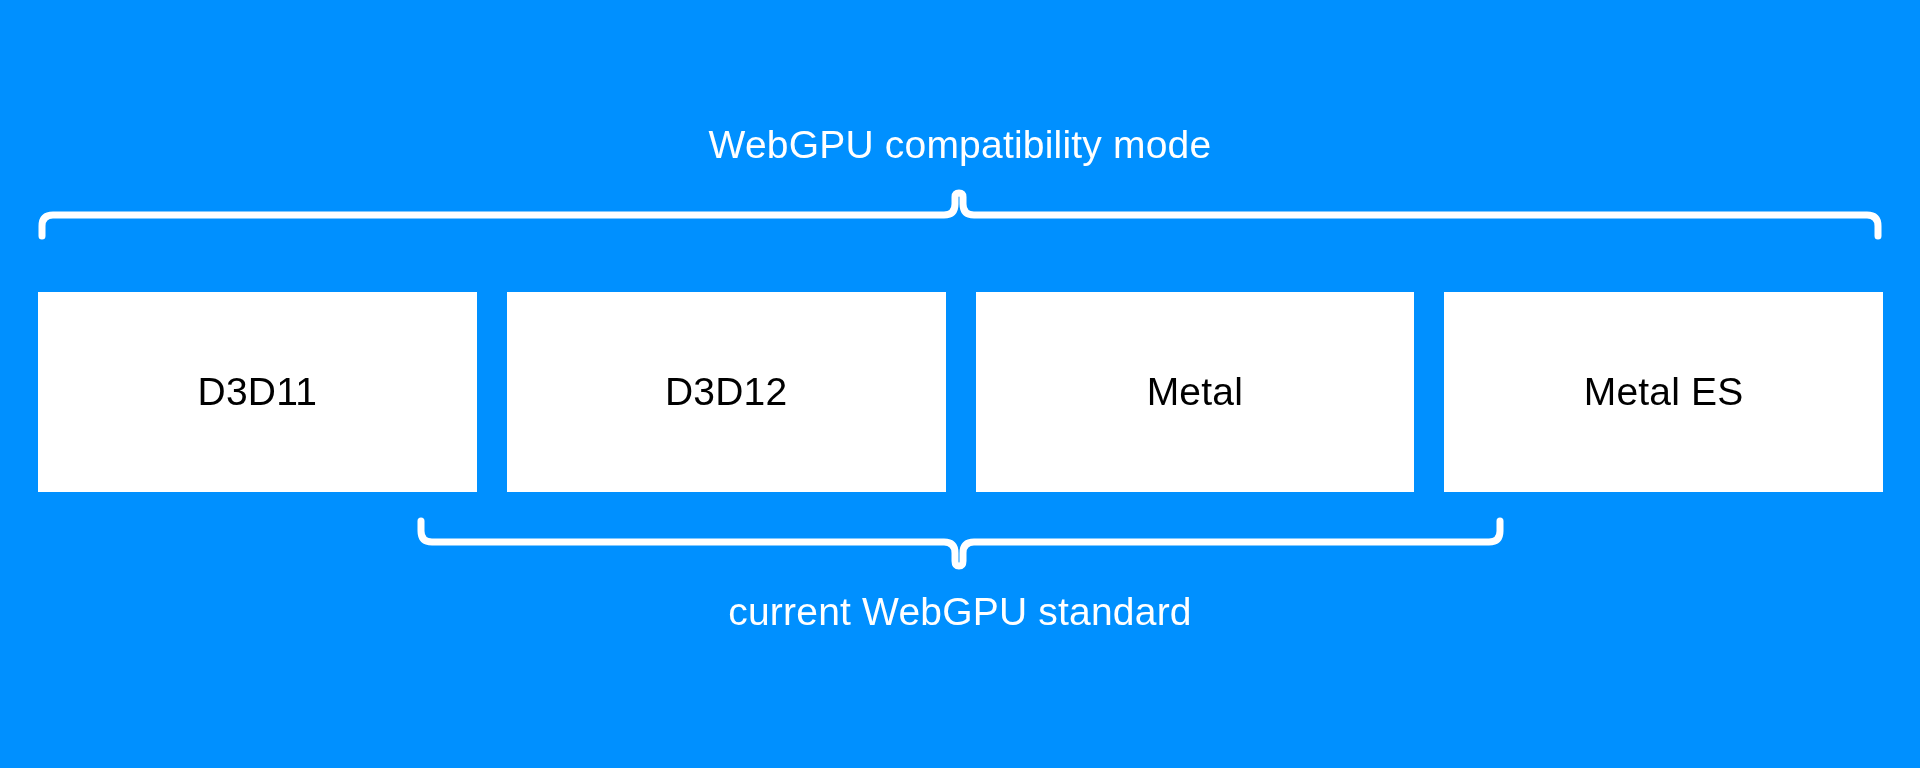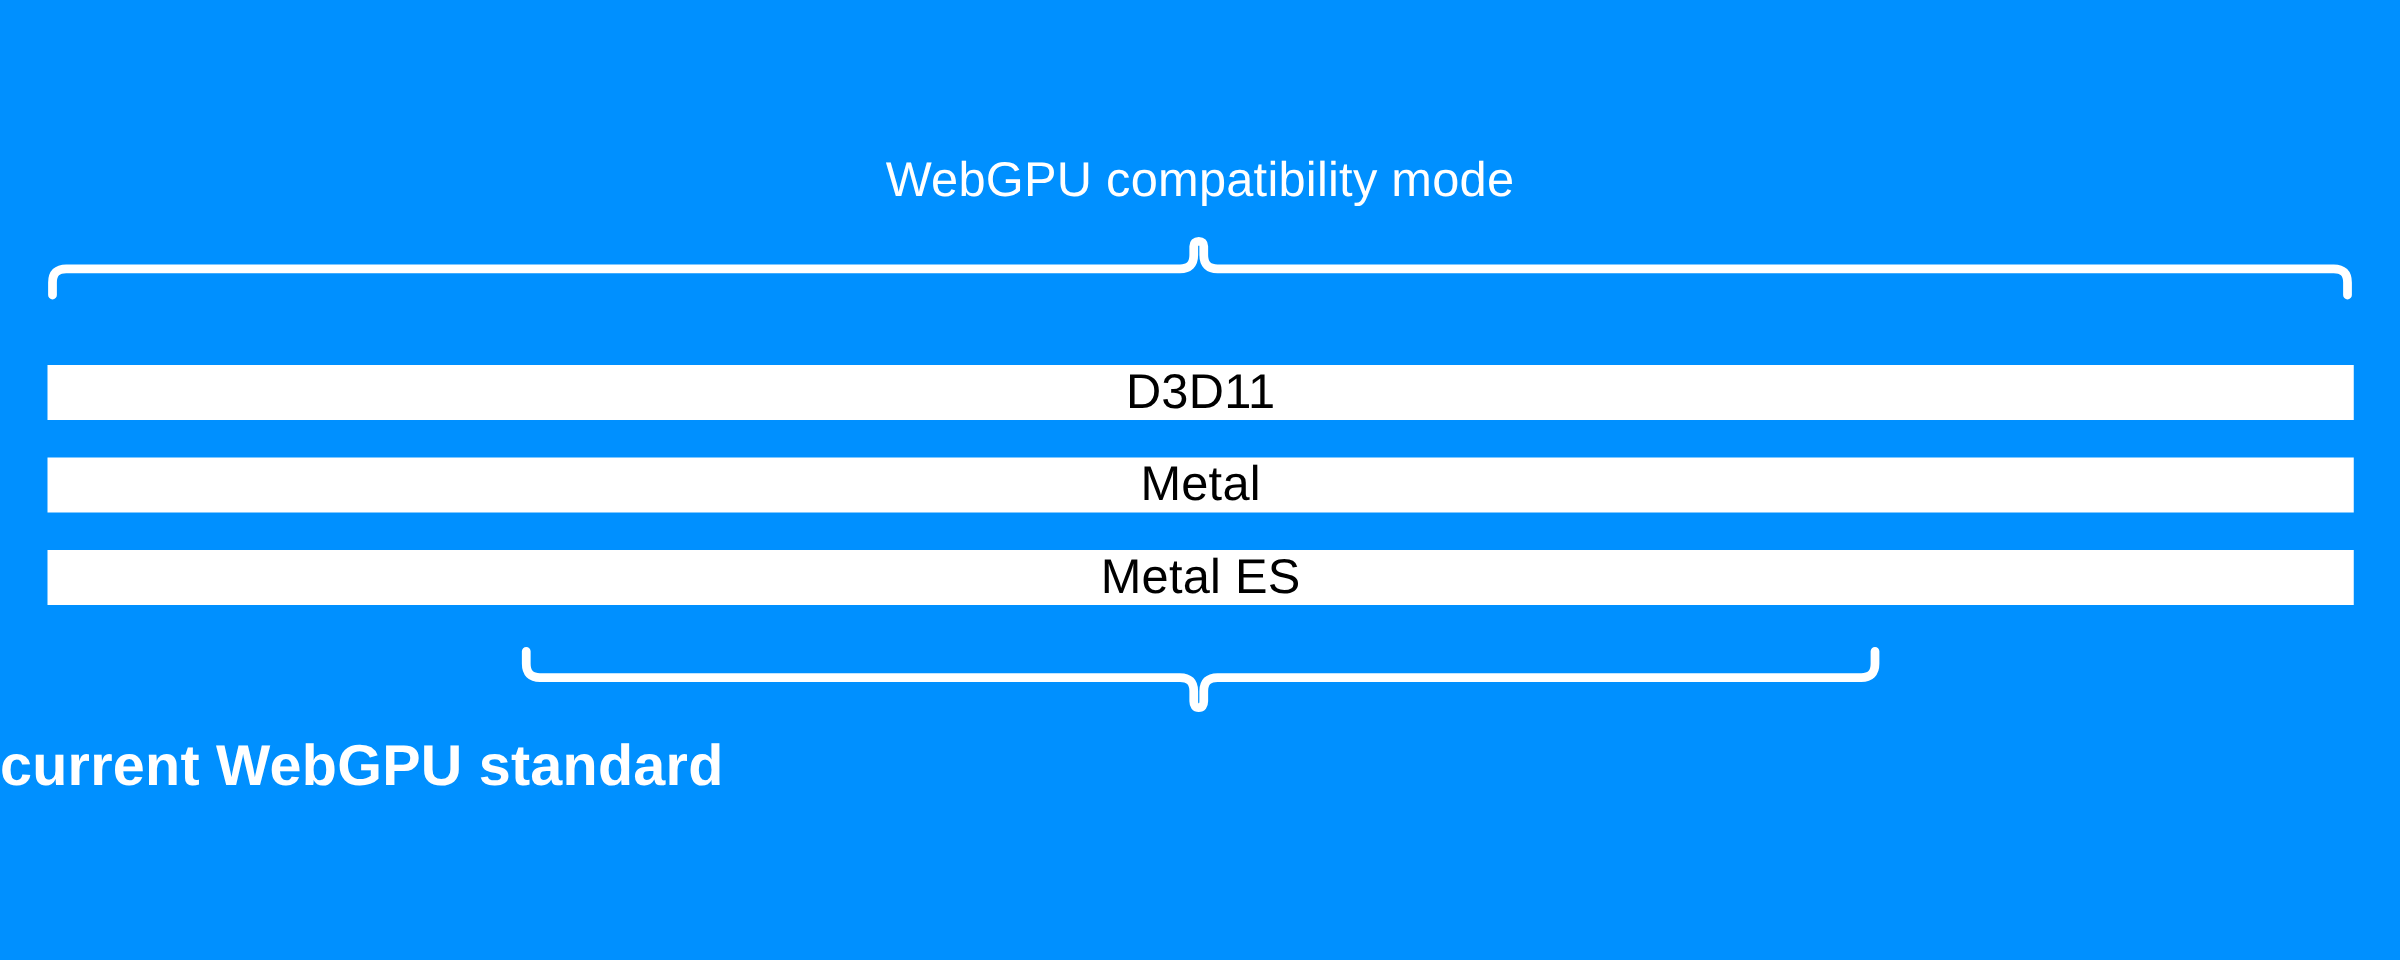"D3D11" .api-row { flex-direction: column -> none; height: 133px -> 200px }
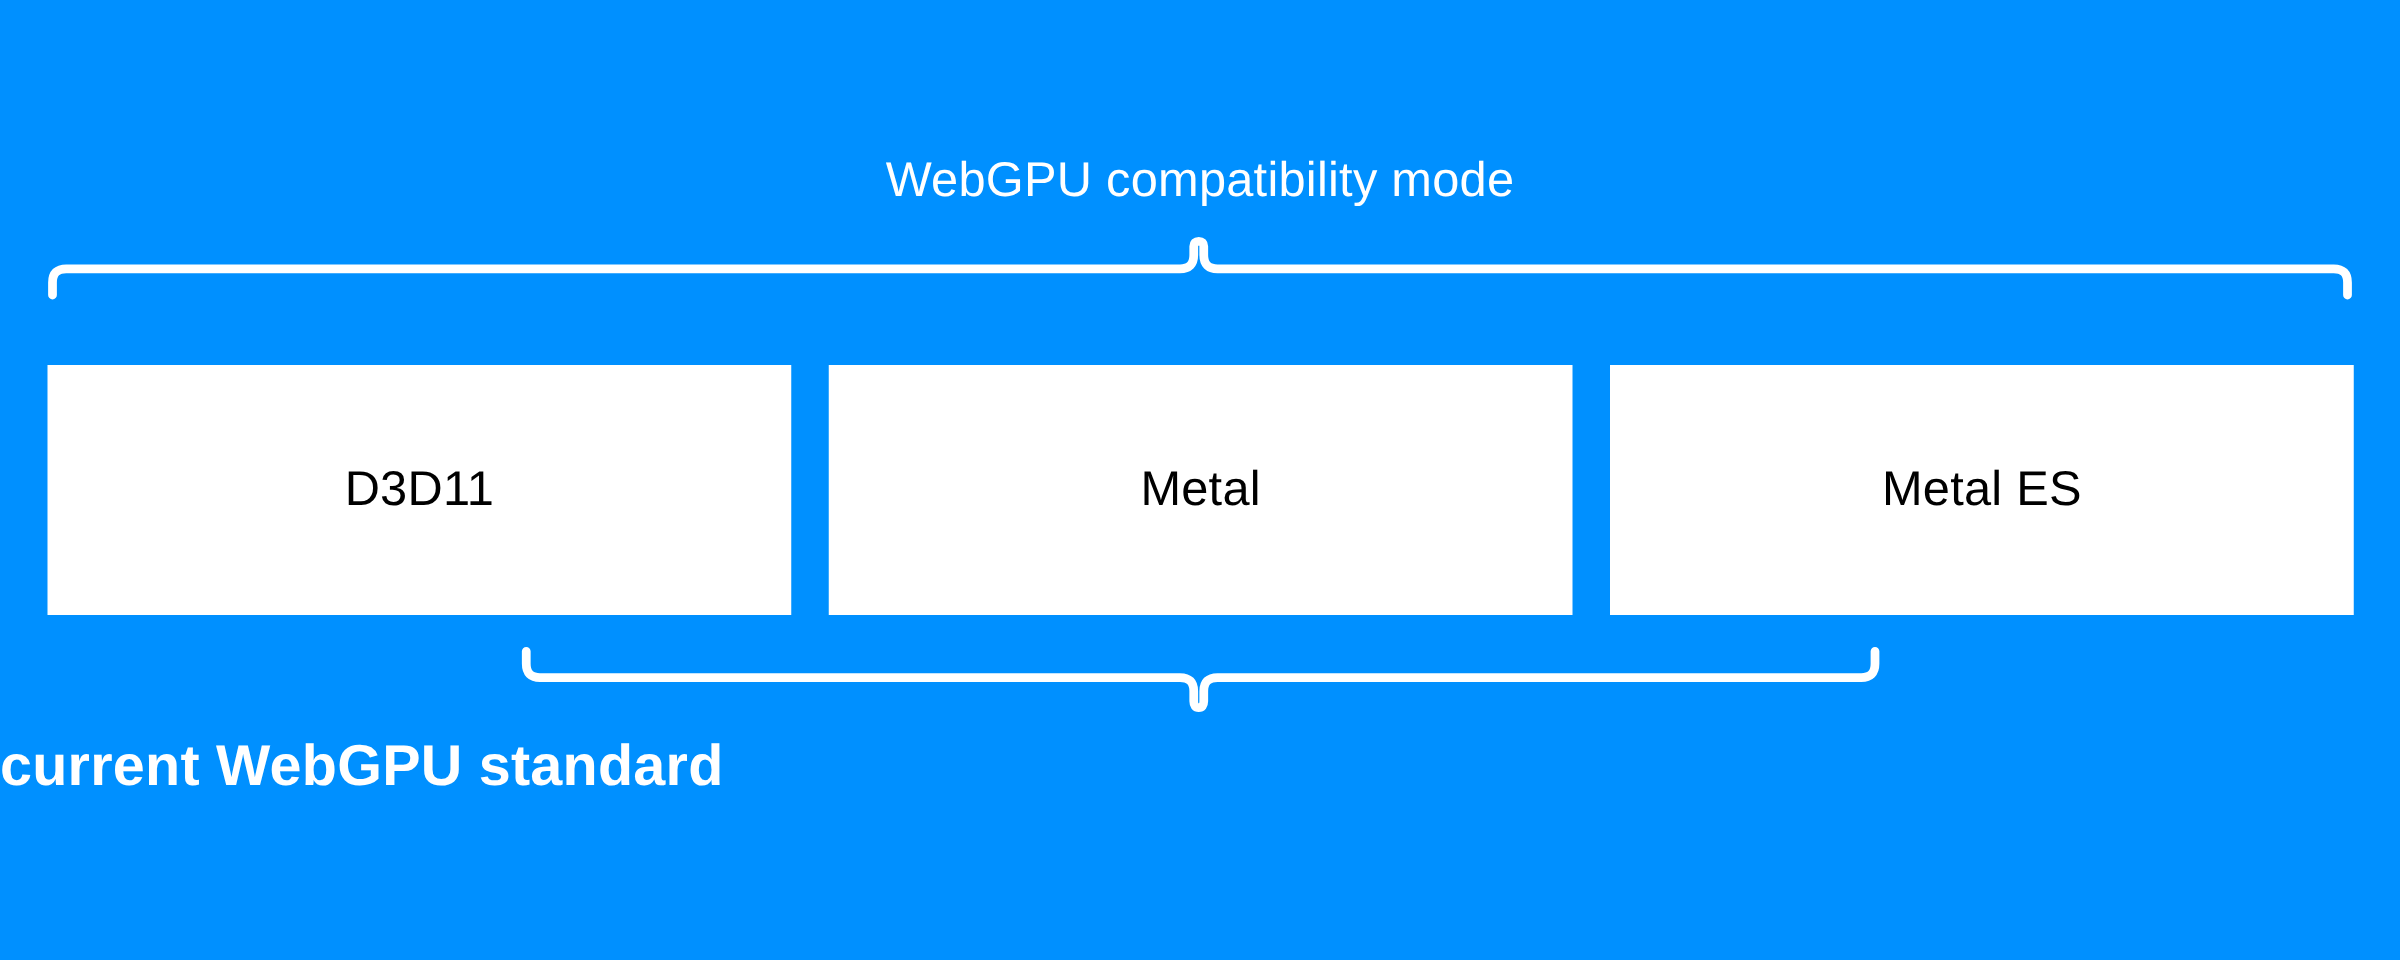"D3D12" div.api-box { html: none -> <div> <span>D3D12</span> </div> }
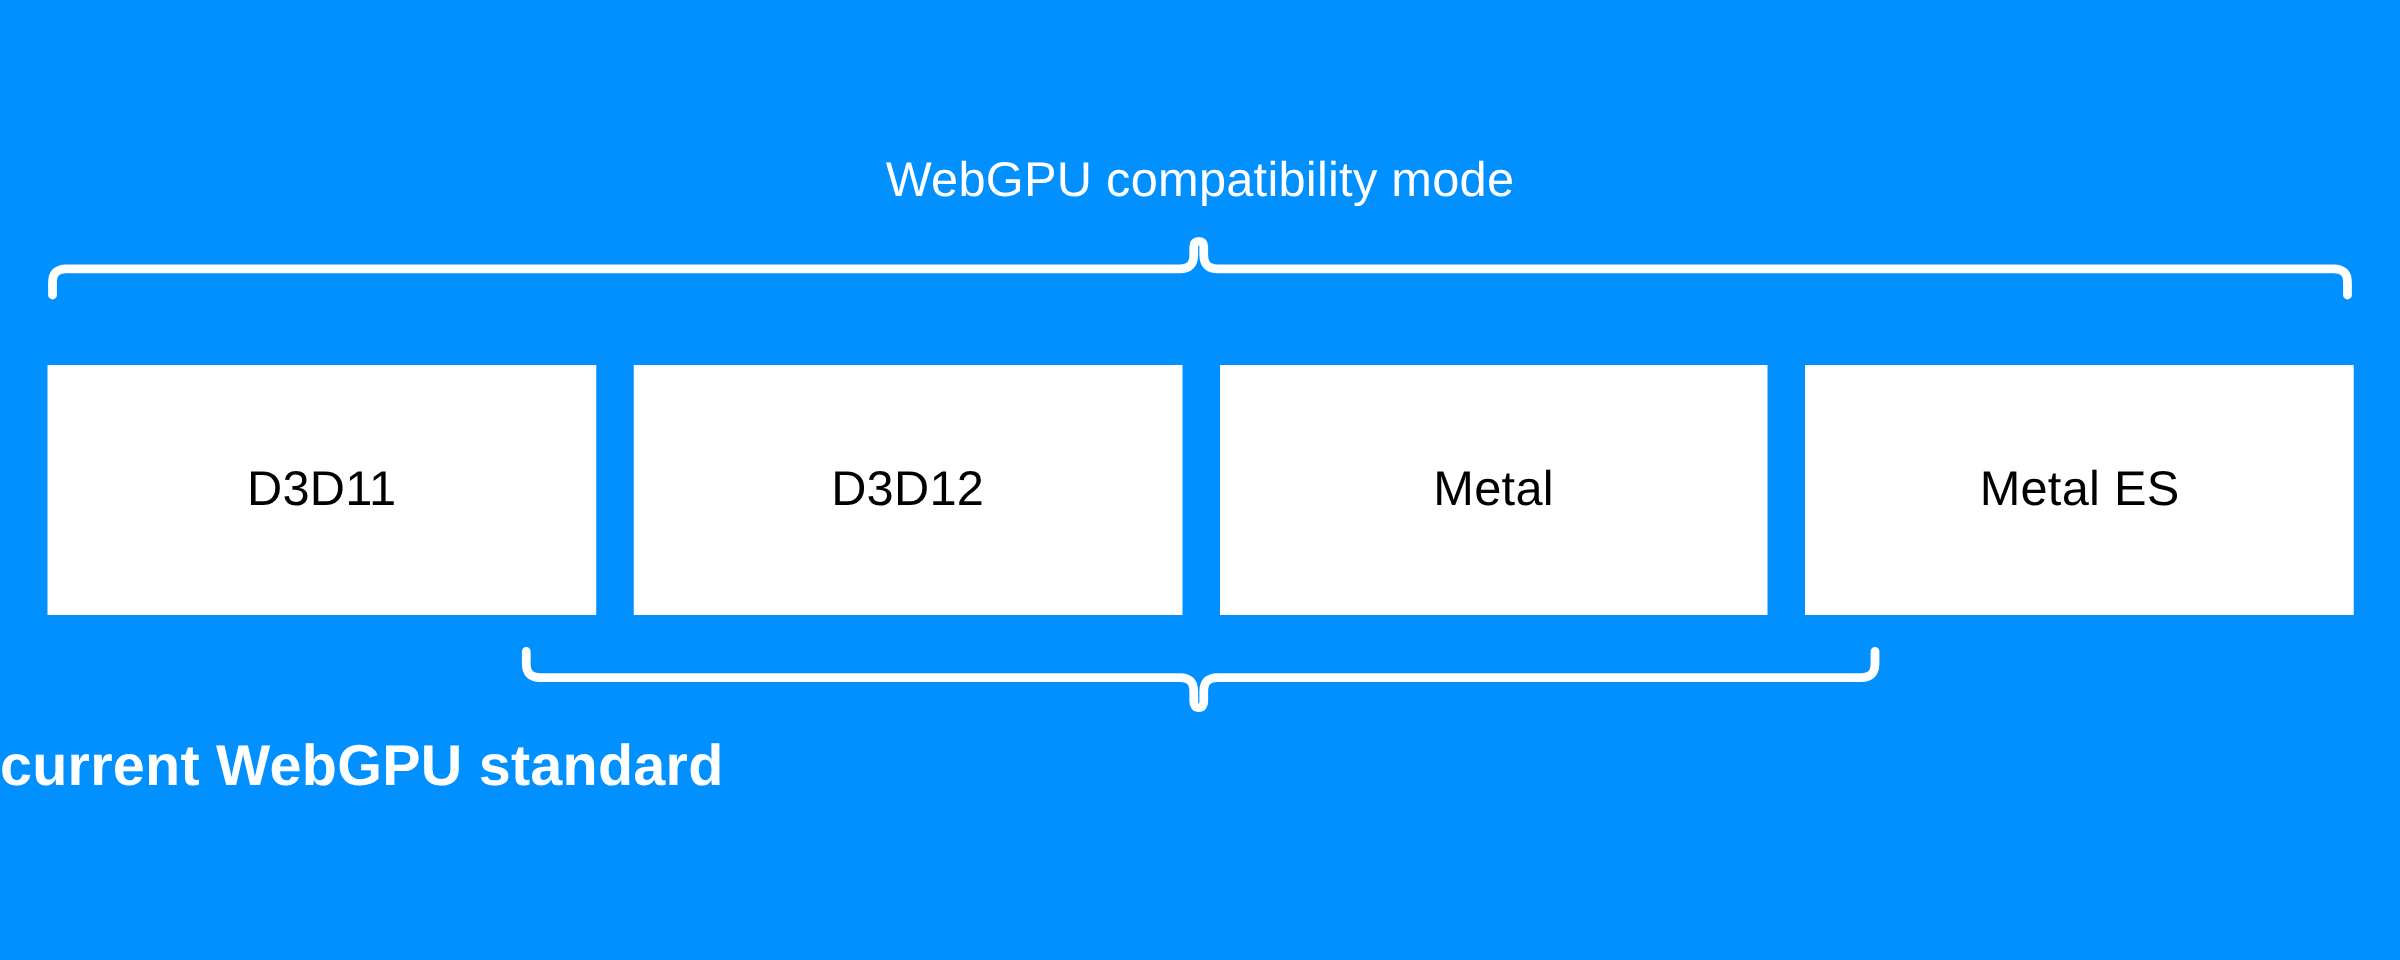"current WebGPU standard" .bottom-label { font-size: 46px -> 39px; font-weight: 700 -> 400; text-align: left -> center }
